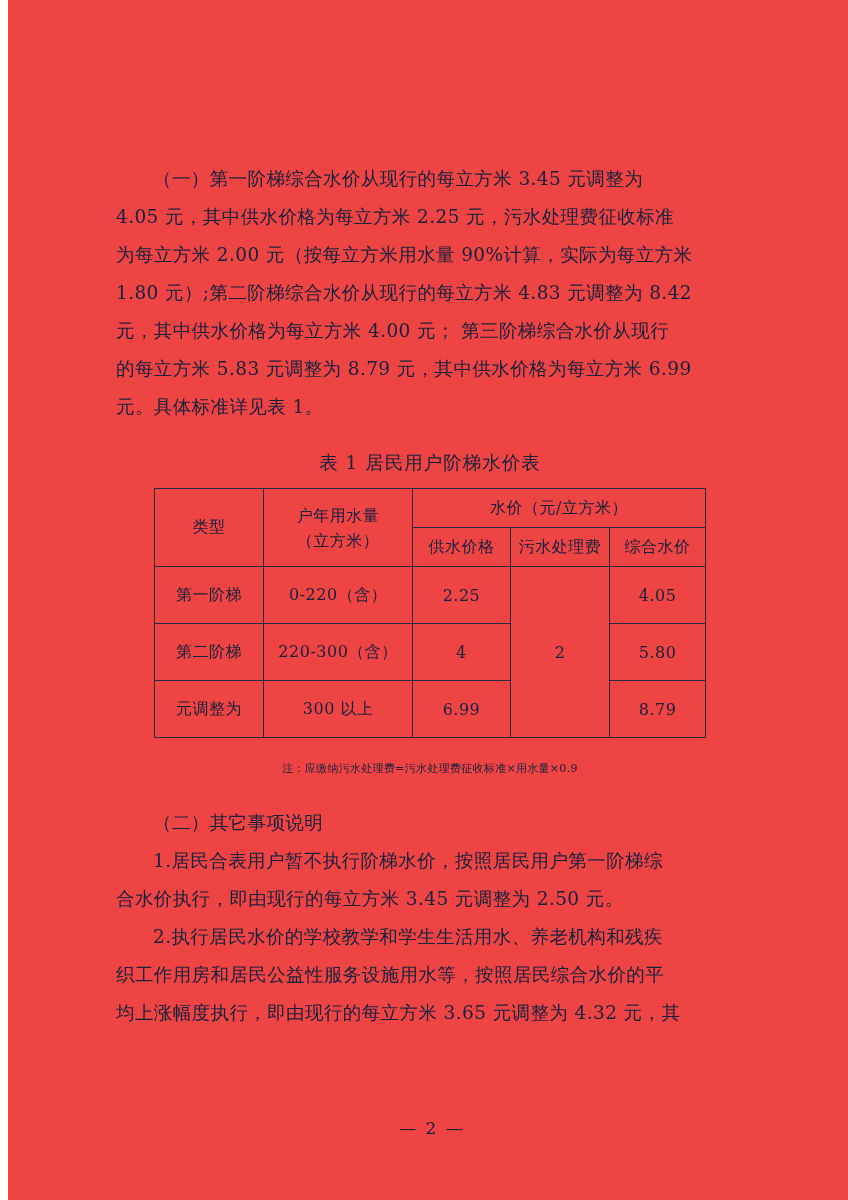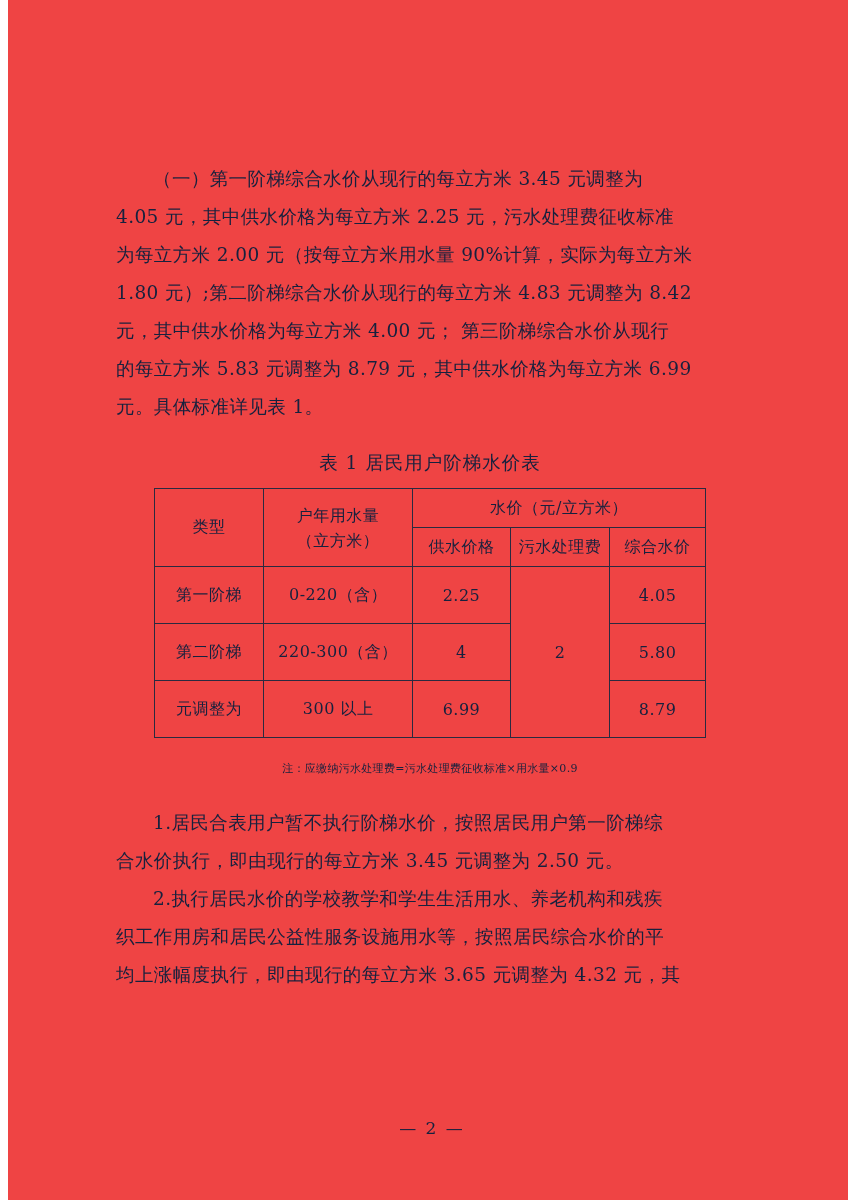"（二）其它事项说明" p.body-line { html: none -> <p>（二）其它事项说明</p> }
